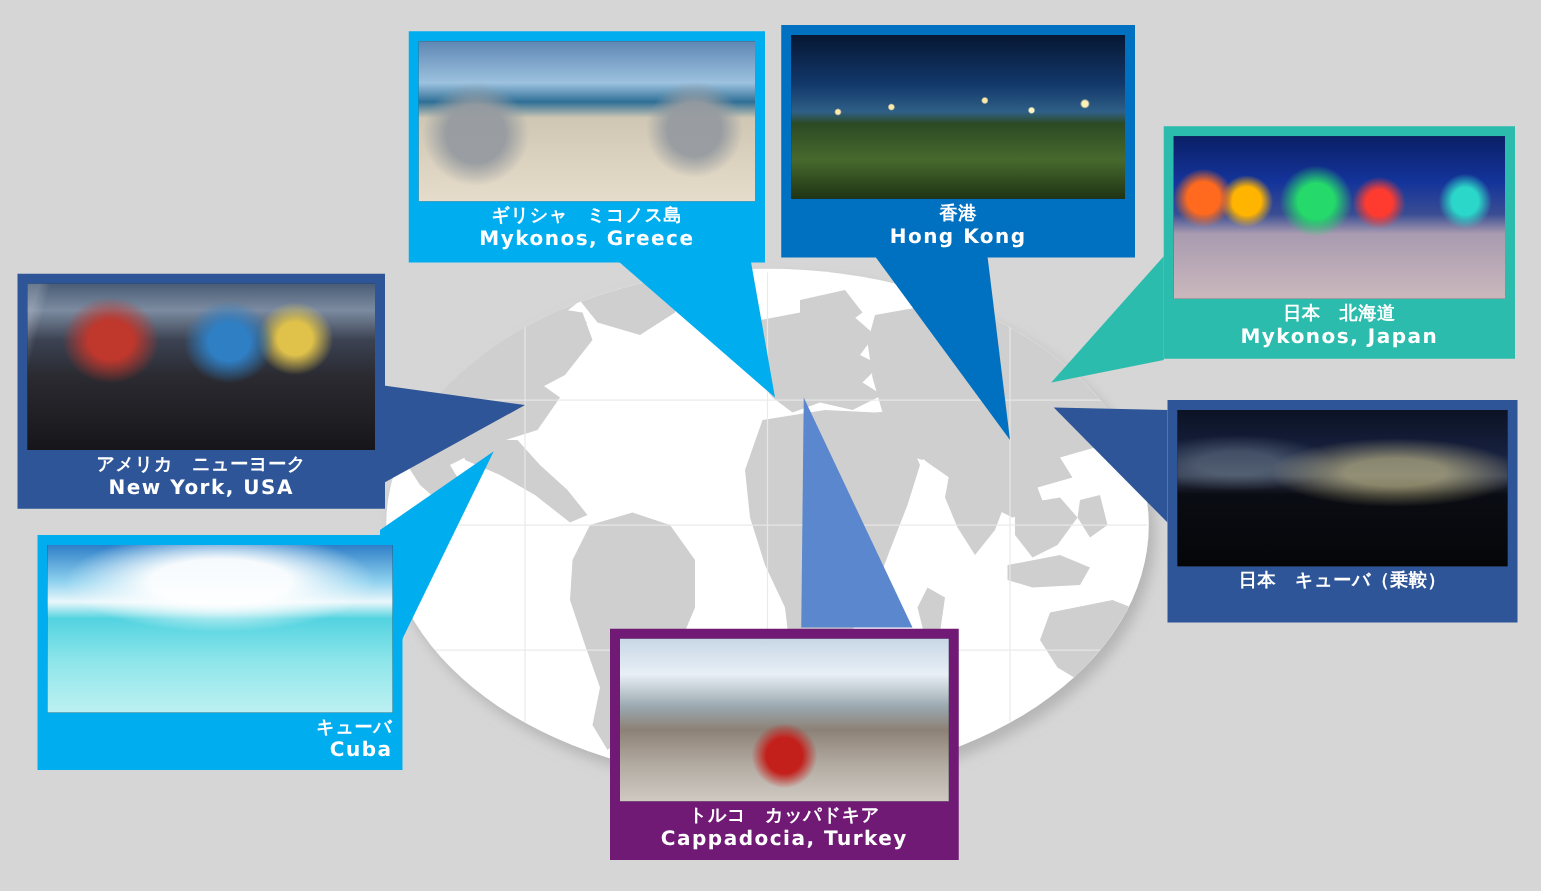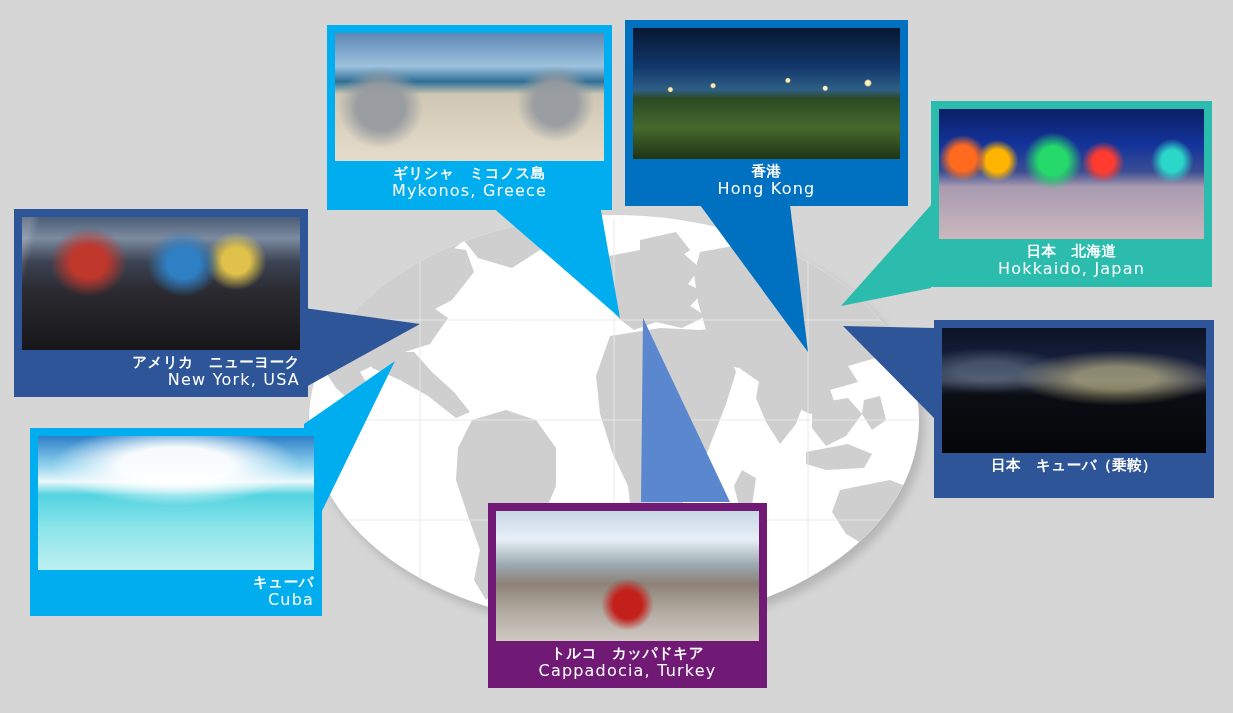"Mykonos, Greece" .card .cap-en { font-weight: normal -> bold }
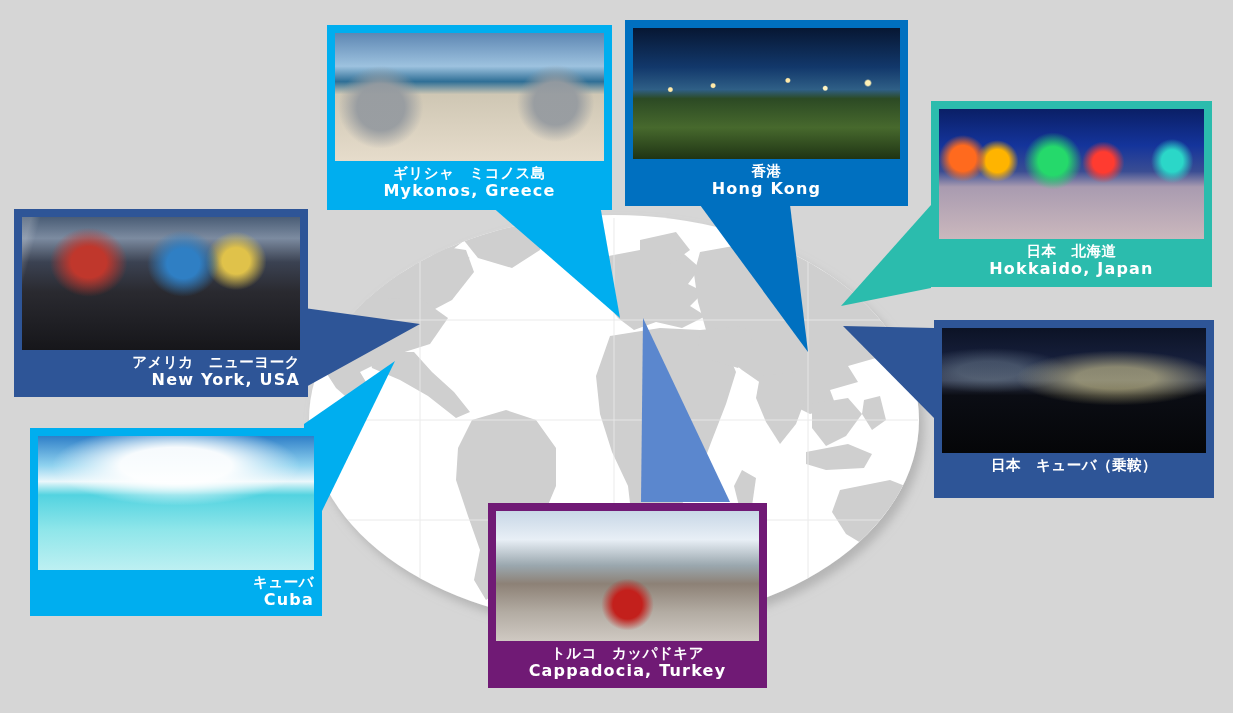"Hokkaido, Japan" div.cap-en { text: Hokkaido -> Mykonos }
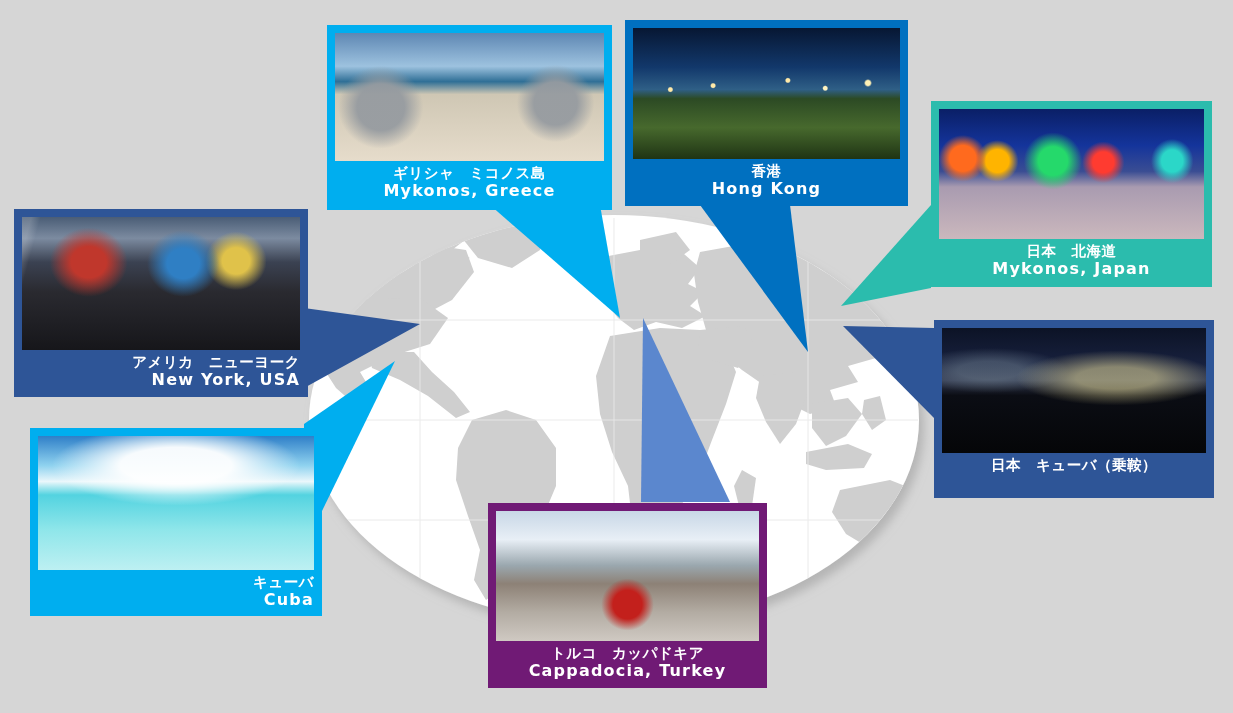"アメリカ ニューヨーク" #card-newyork { text-align: right -> none; top: 209px -> 219px }
